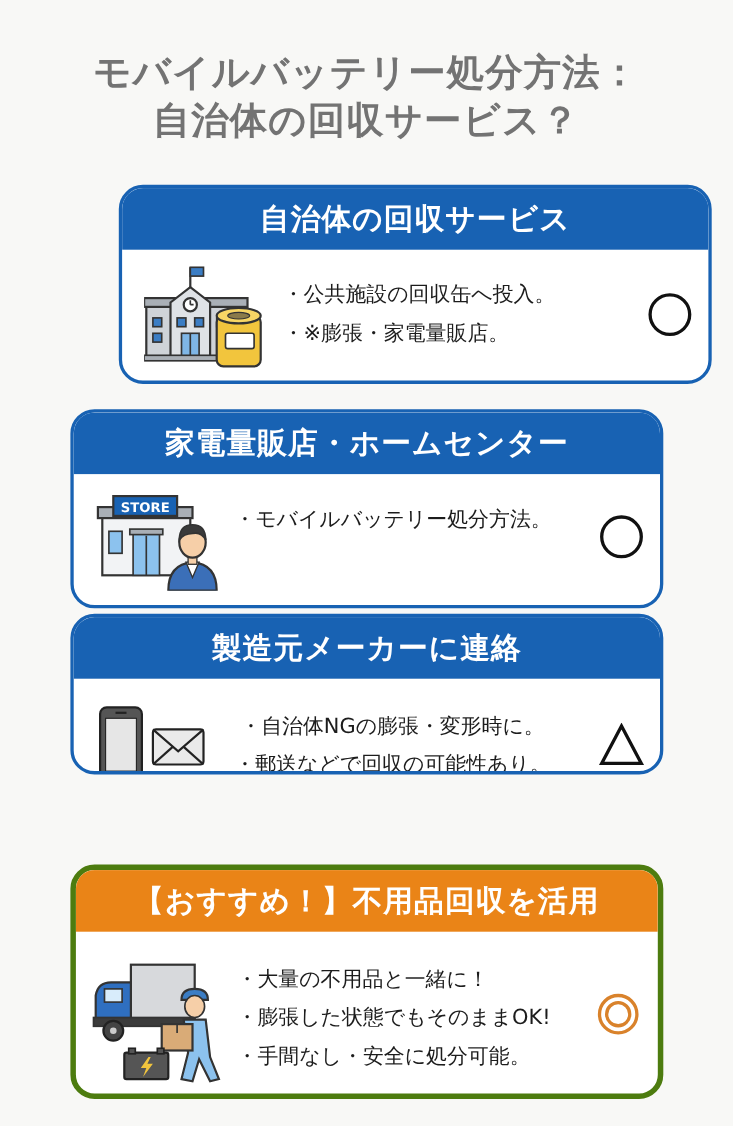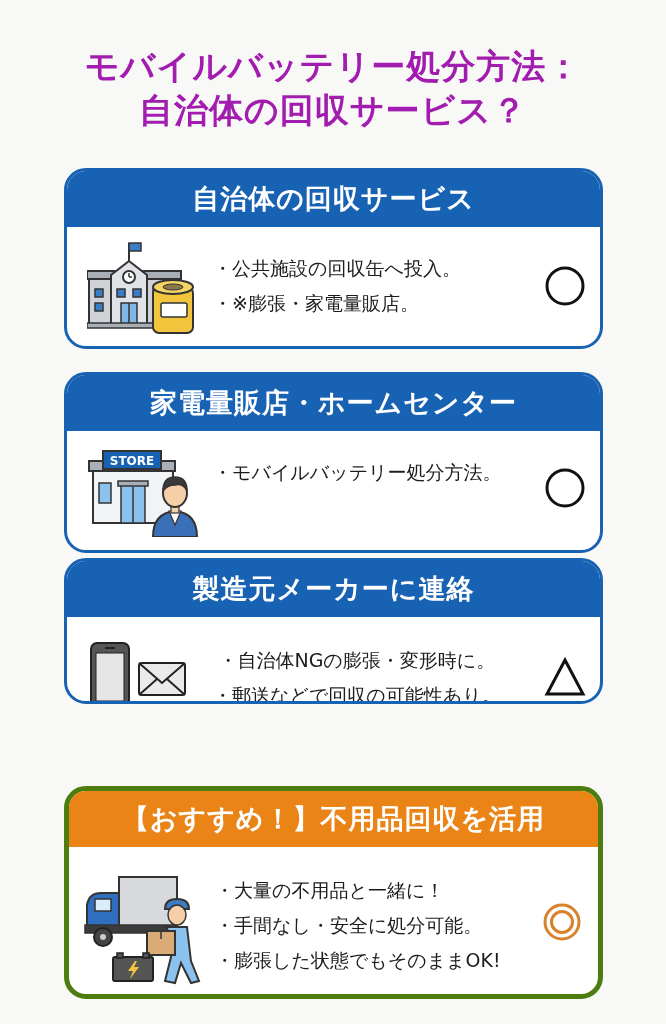"モバイルバッテリー処分方法：" .title { color: #a21caf -> #737373 }
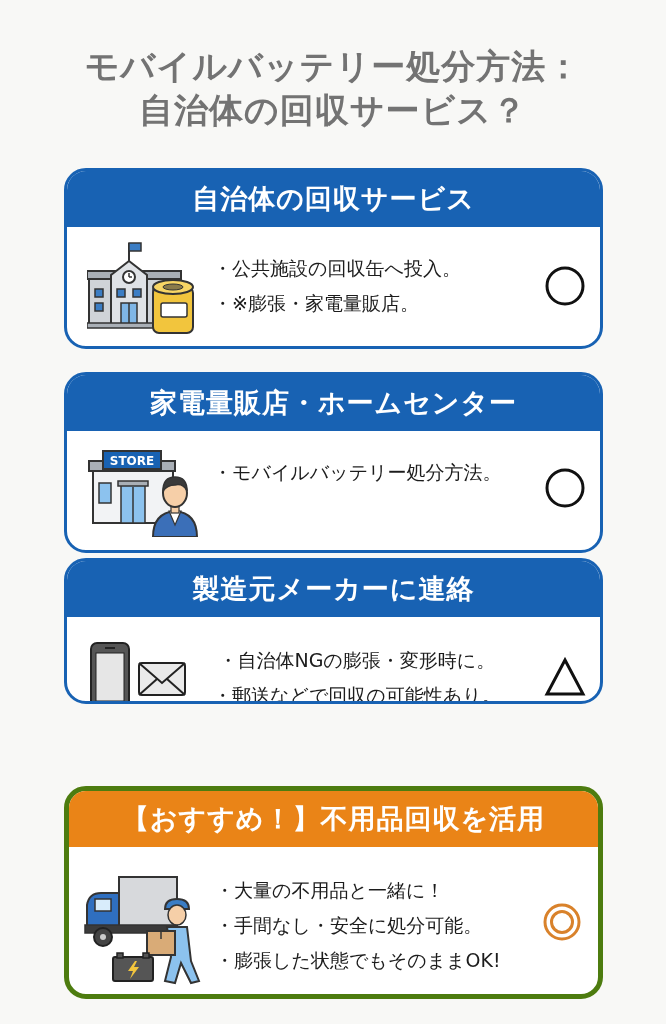"自治体の回収サービス" div.card { margin-left: none -> 44px }
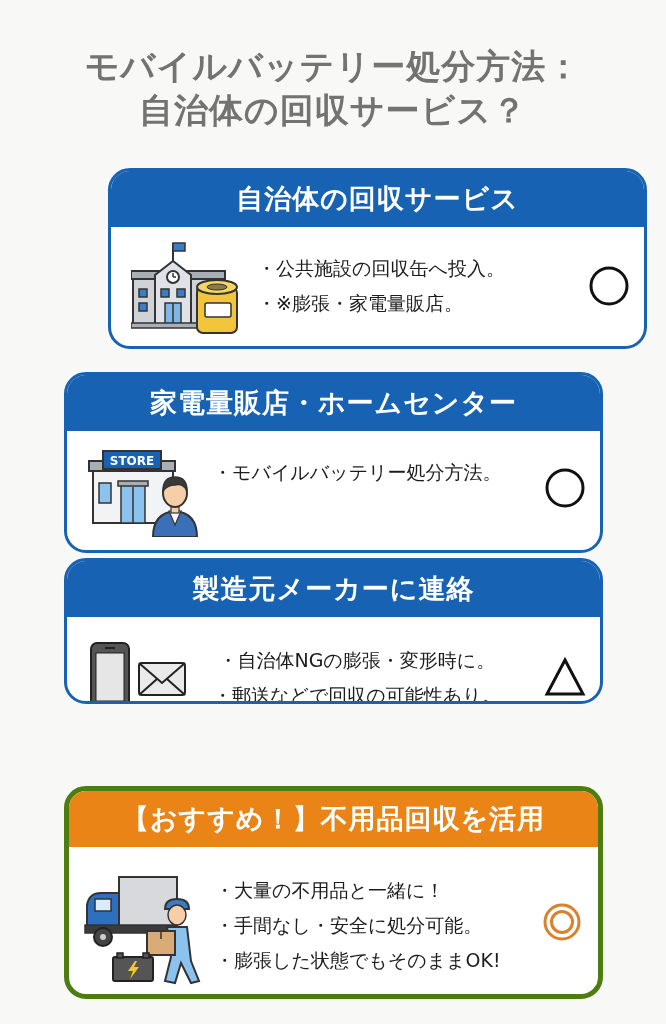"・手間なし・安全に処分可能。" div.bullet-line { order: before "・膨張した状態でもそのままOK!" -> after "・膨張した状態でもそのままOK!" }
